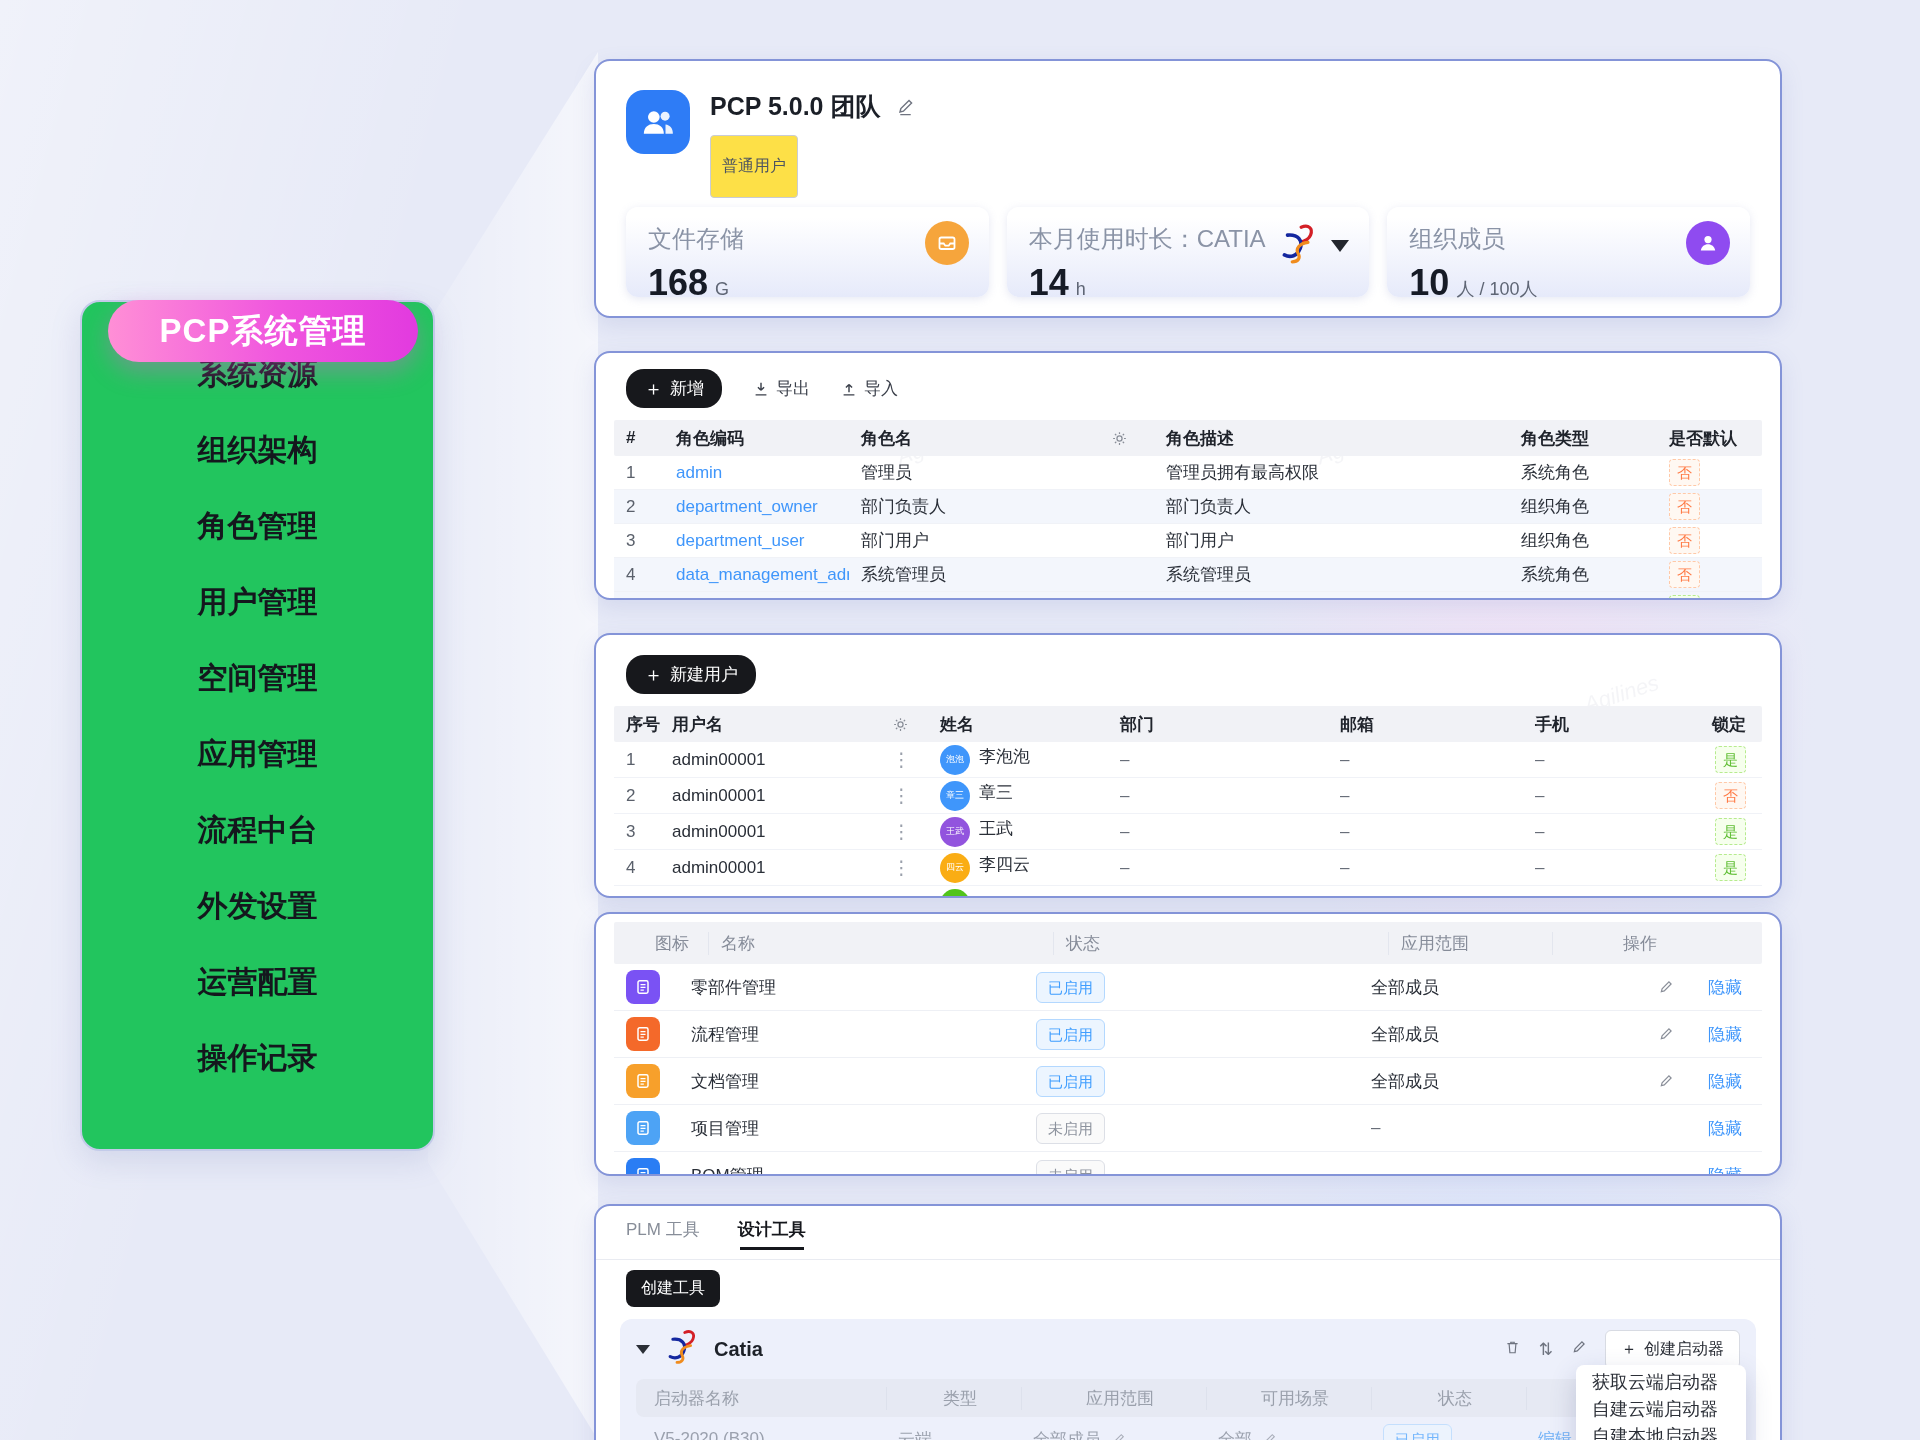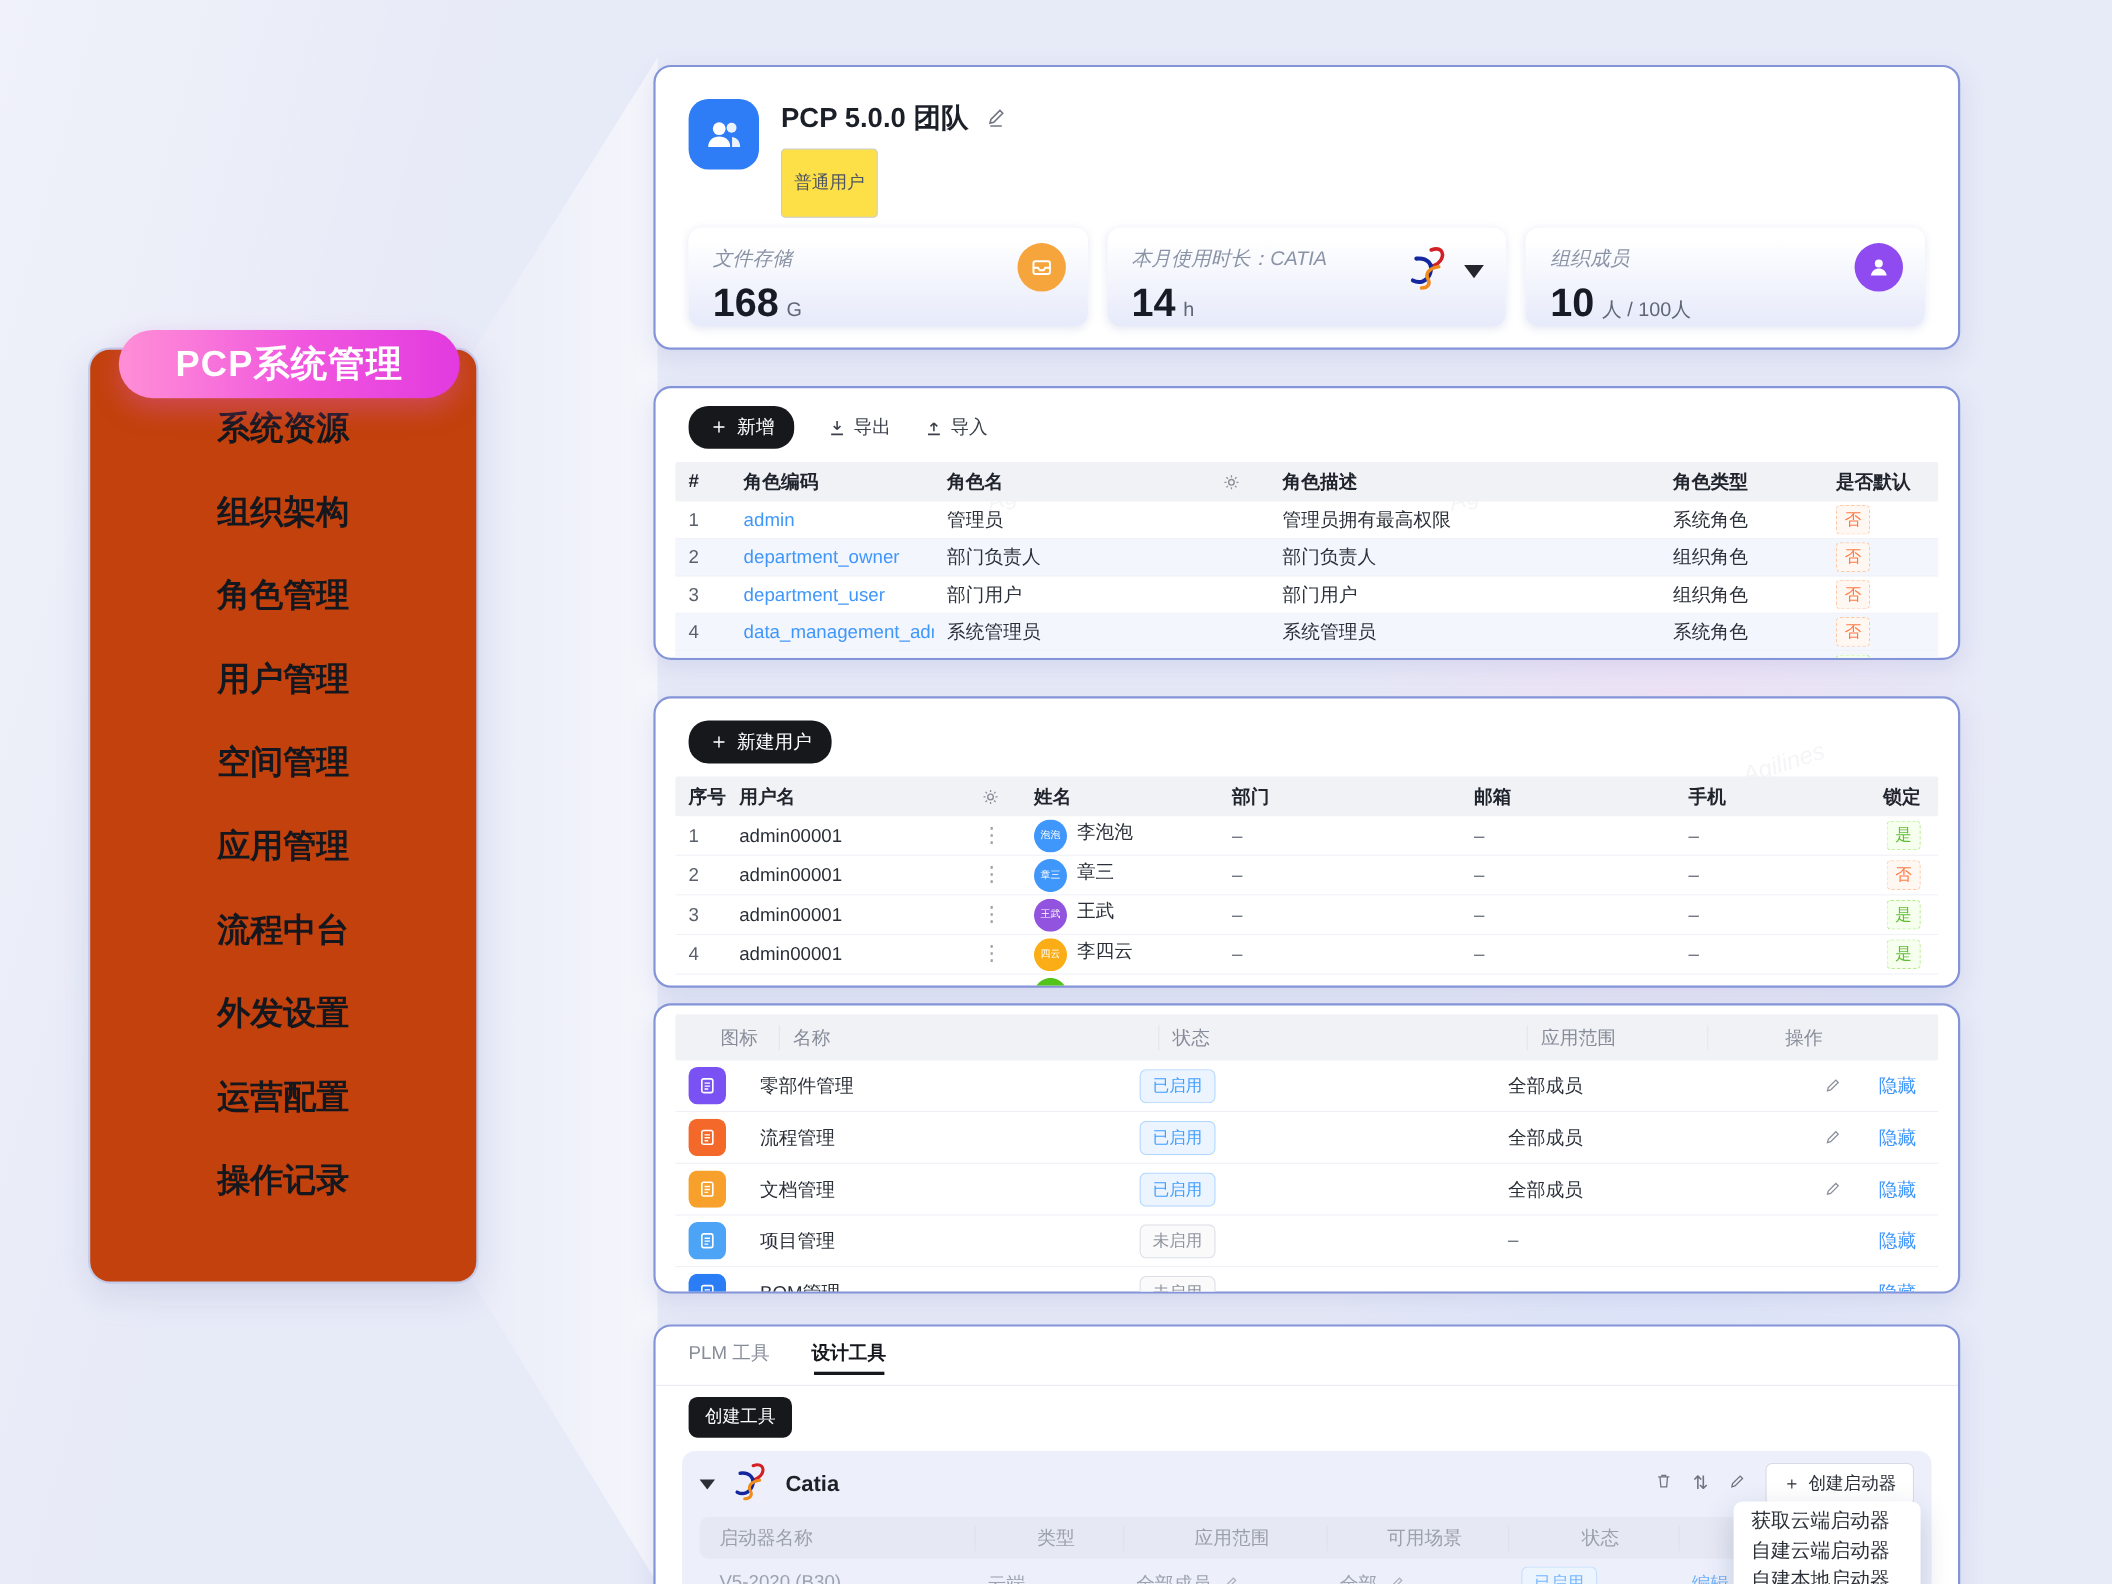"文件存储" .stat-label { font-size: 18px -> 24px; font-style: italic -> none }
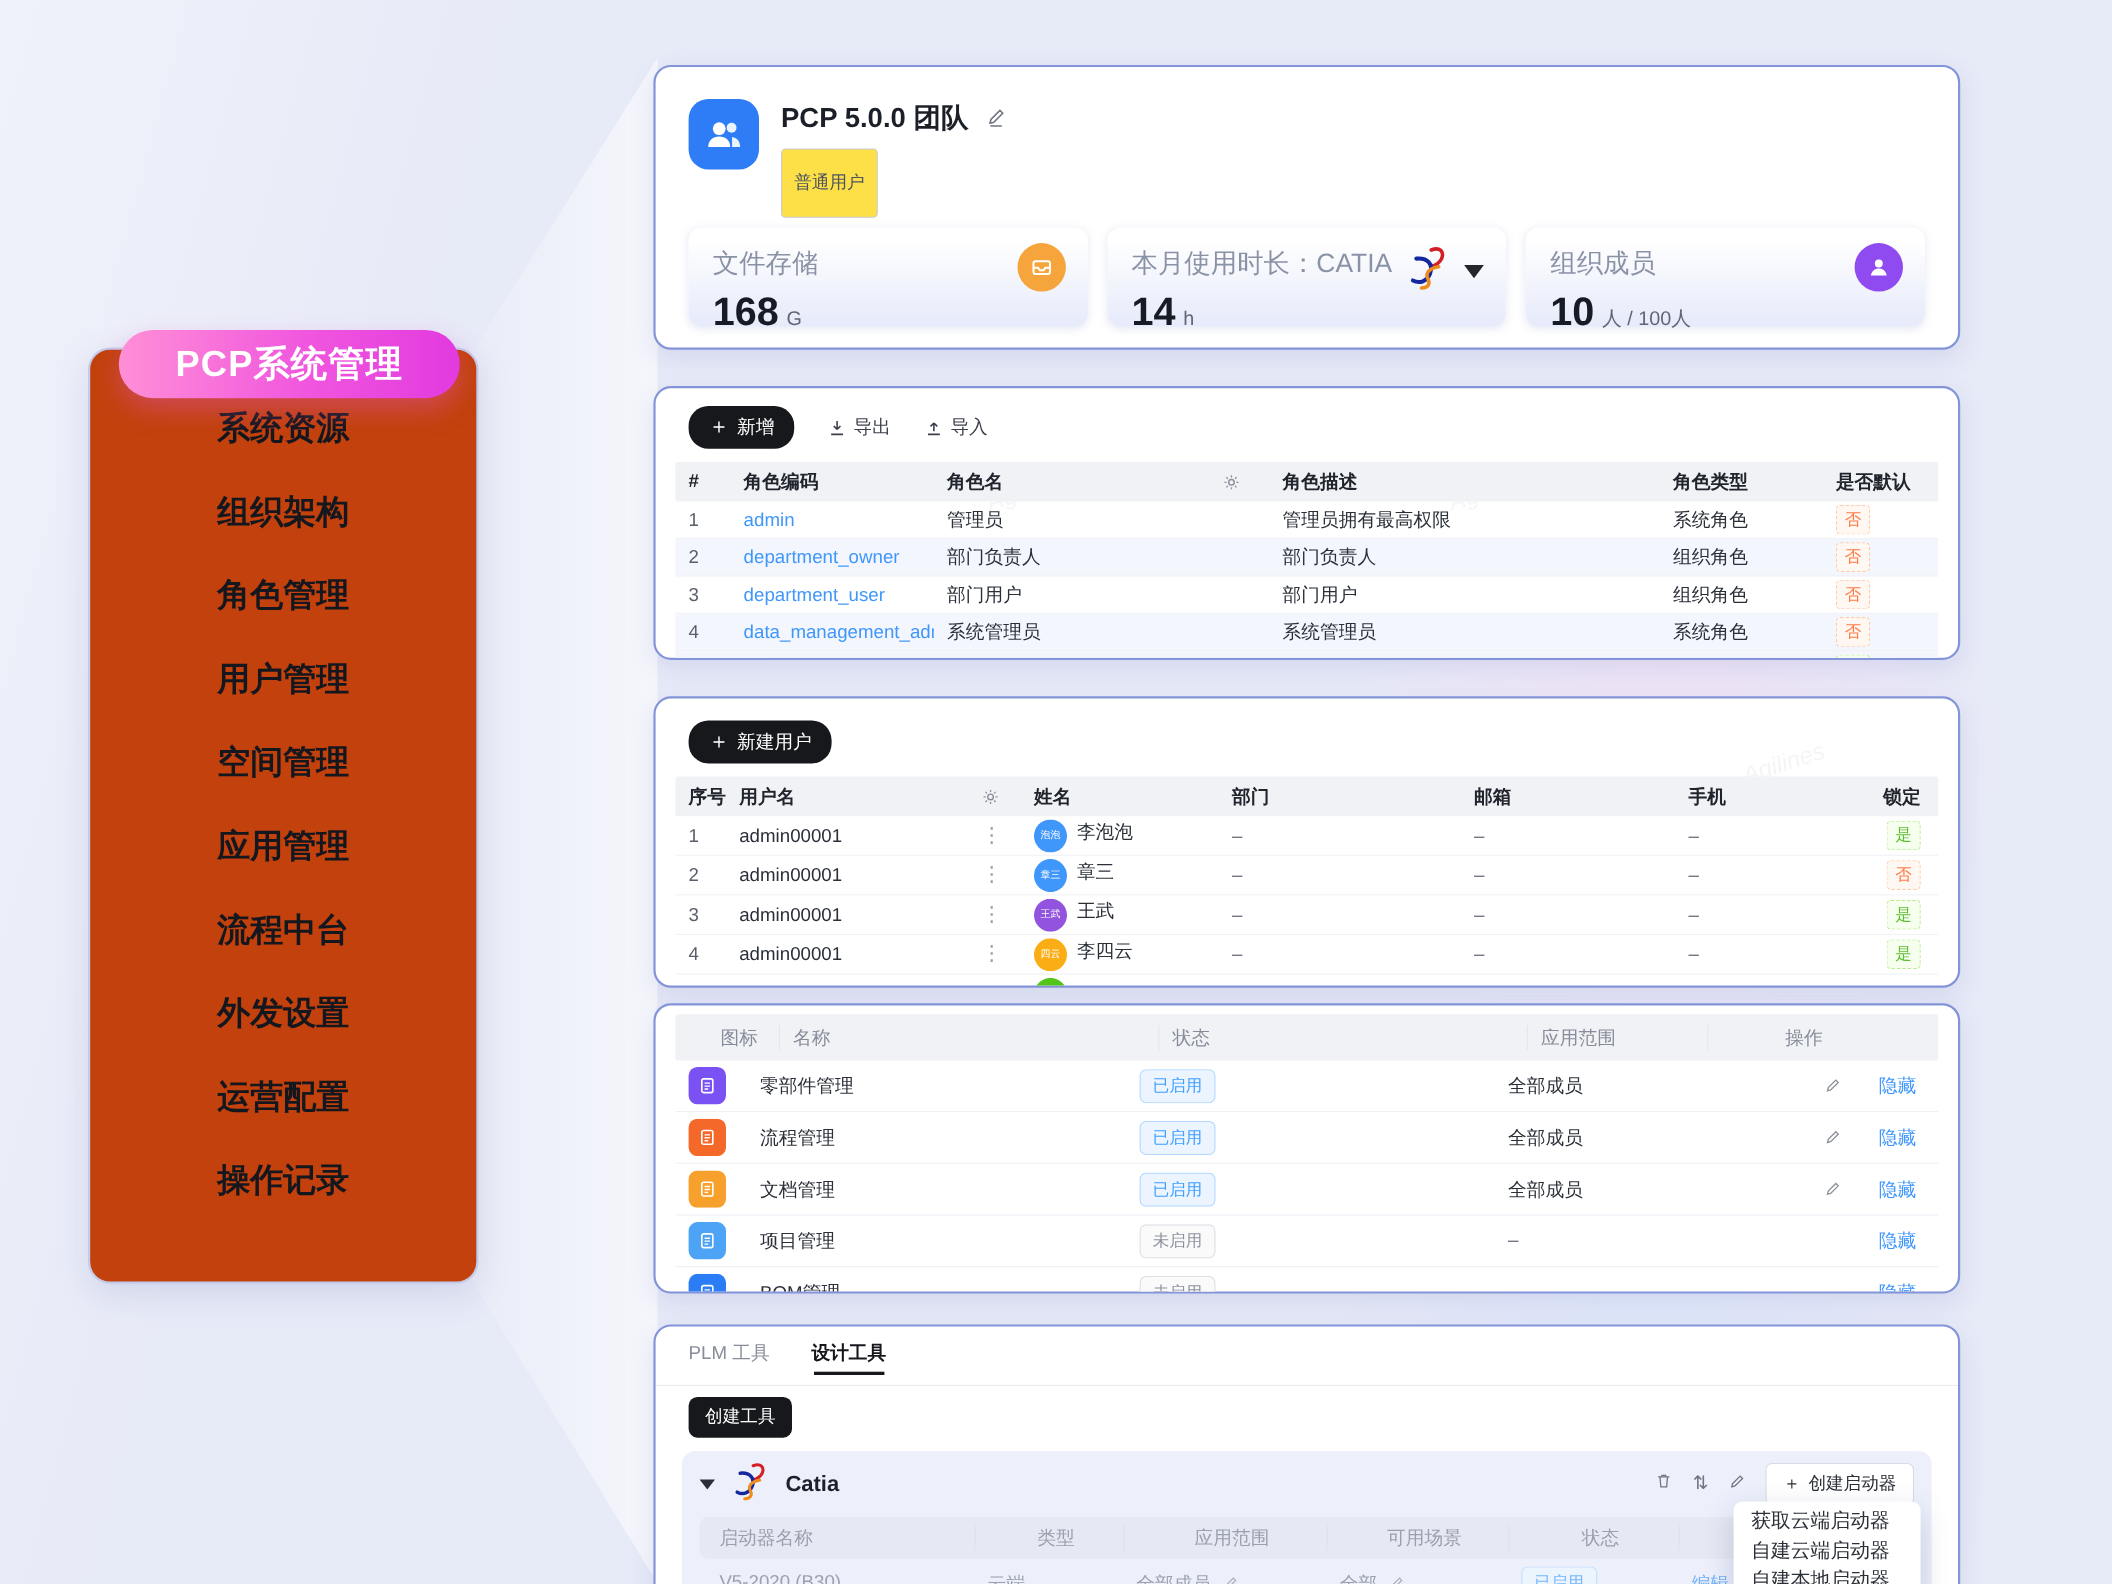"系统资源" .sidebar { background: #c2410c -> #22c55e; top: 316px -> 300px }
